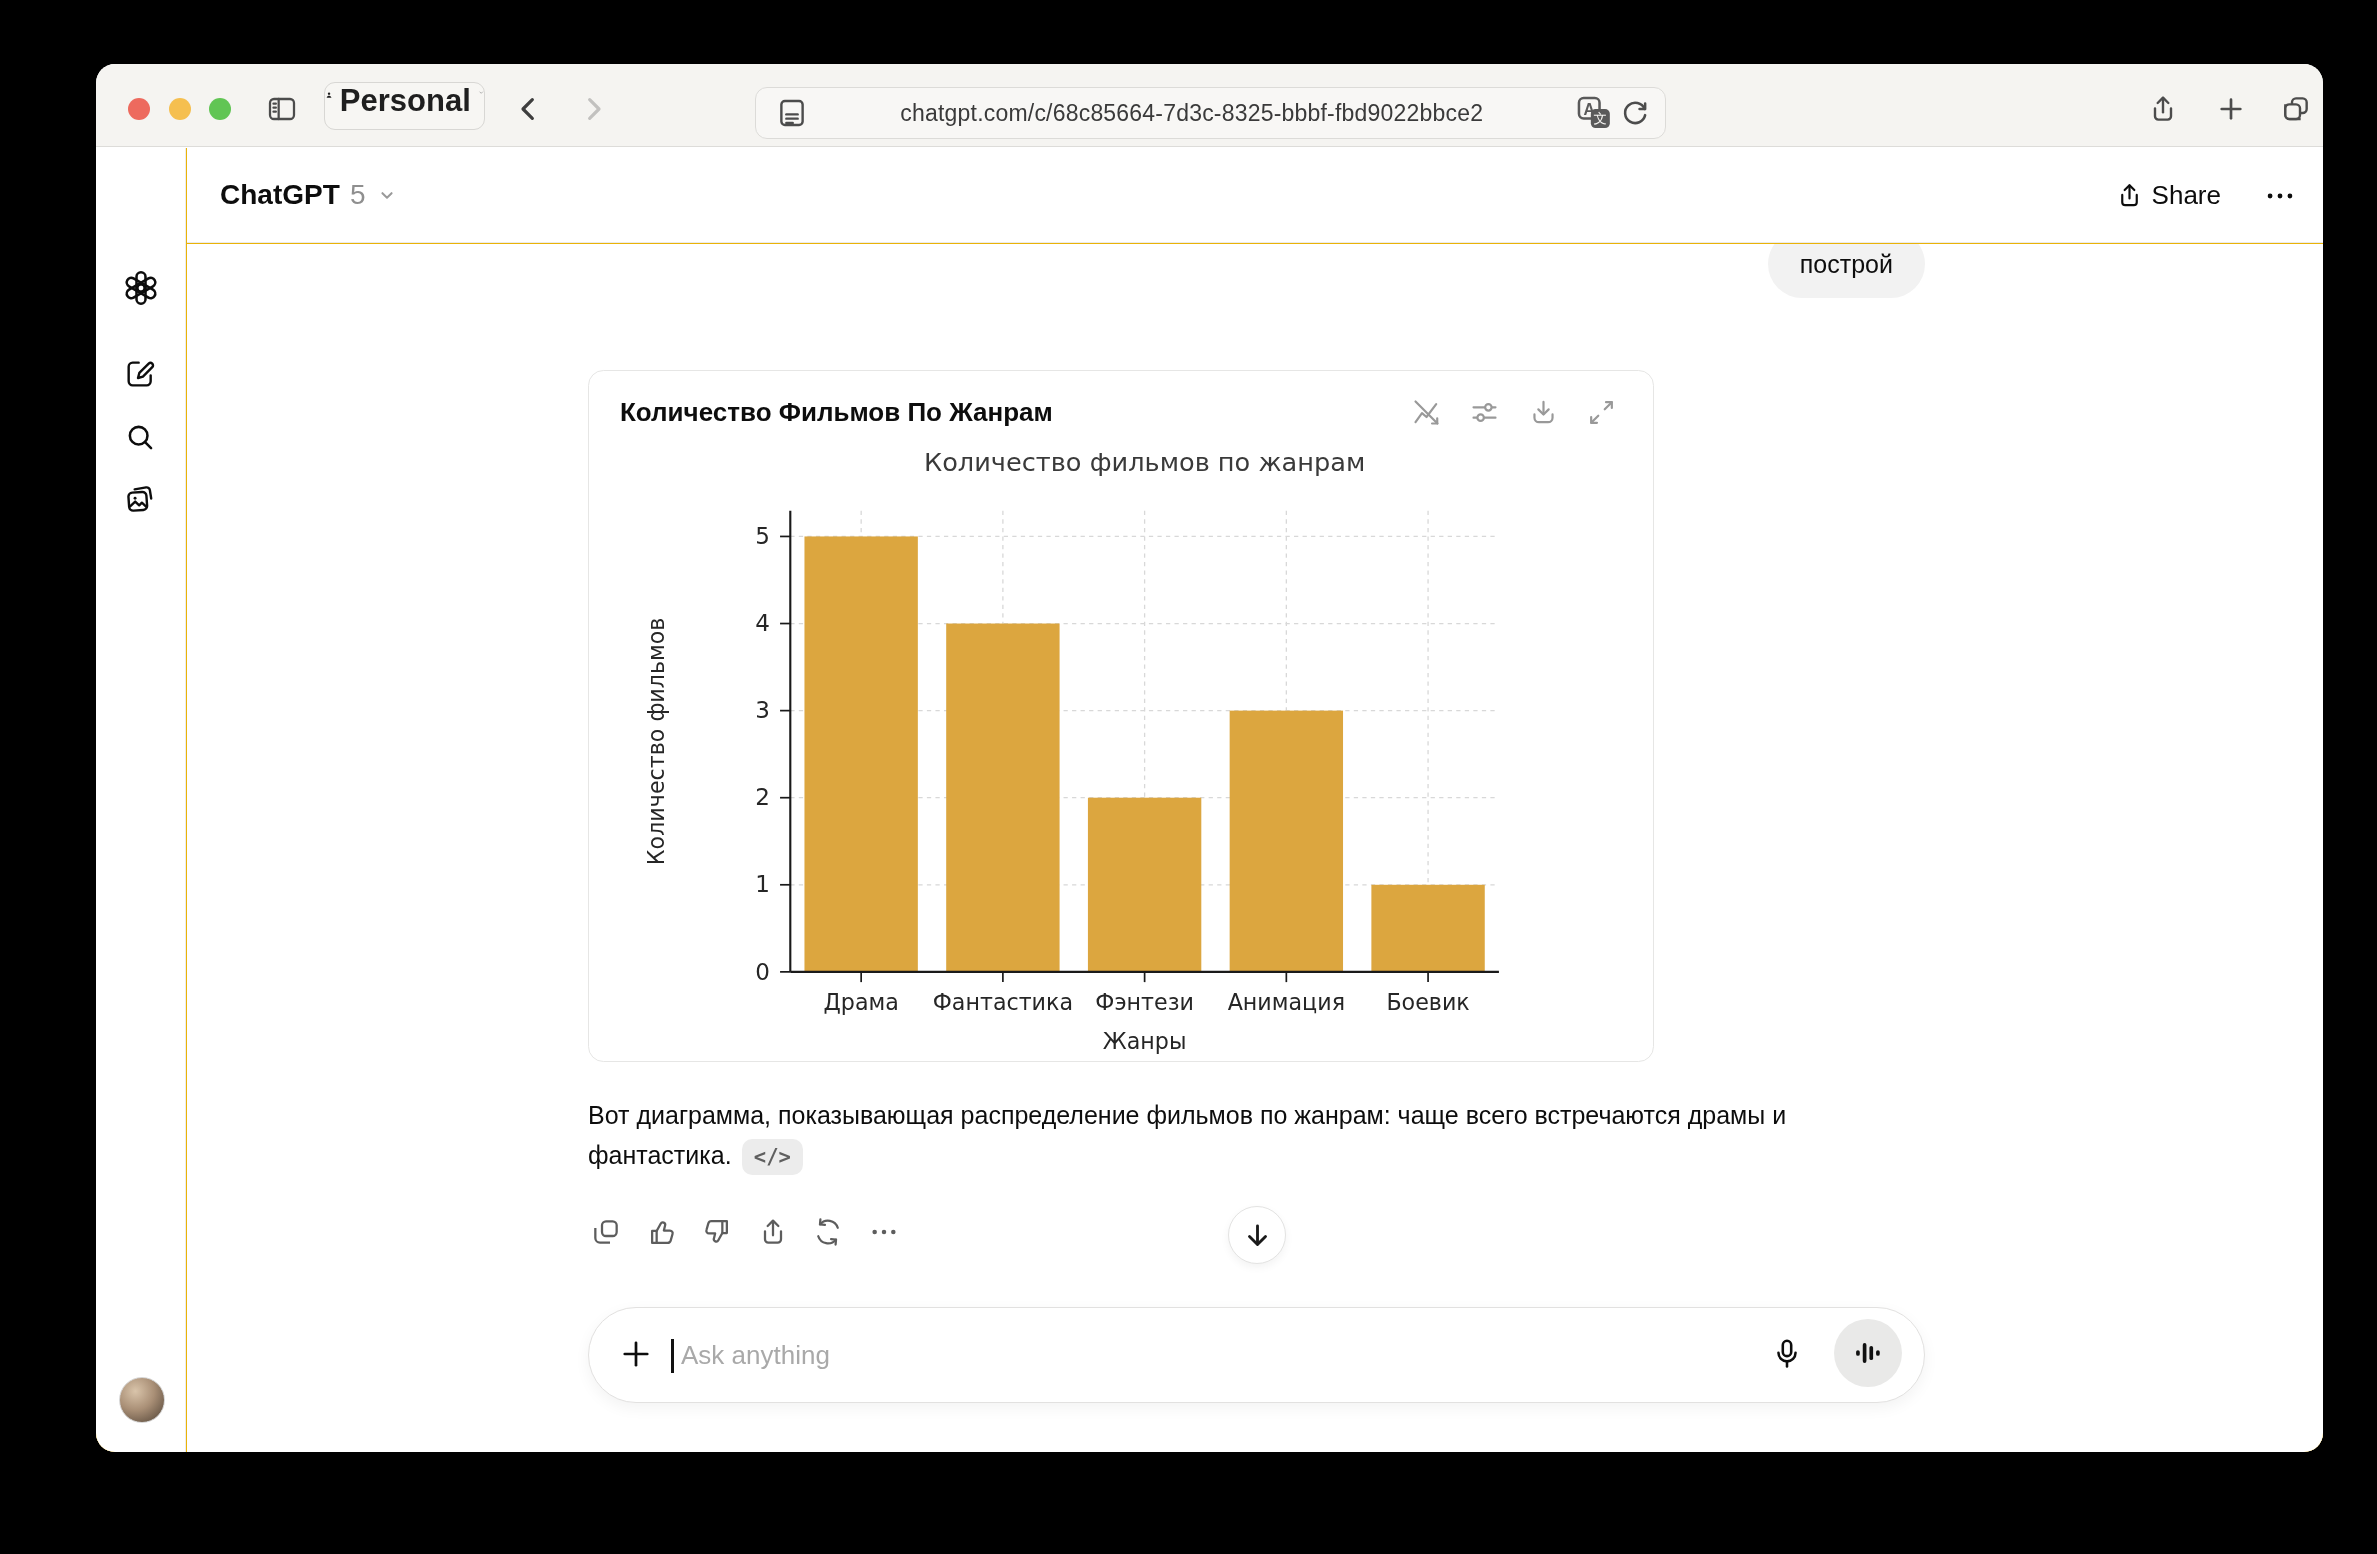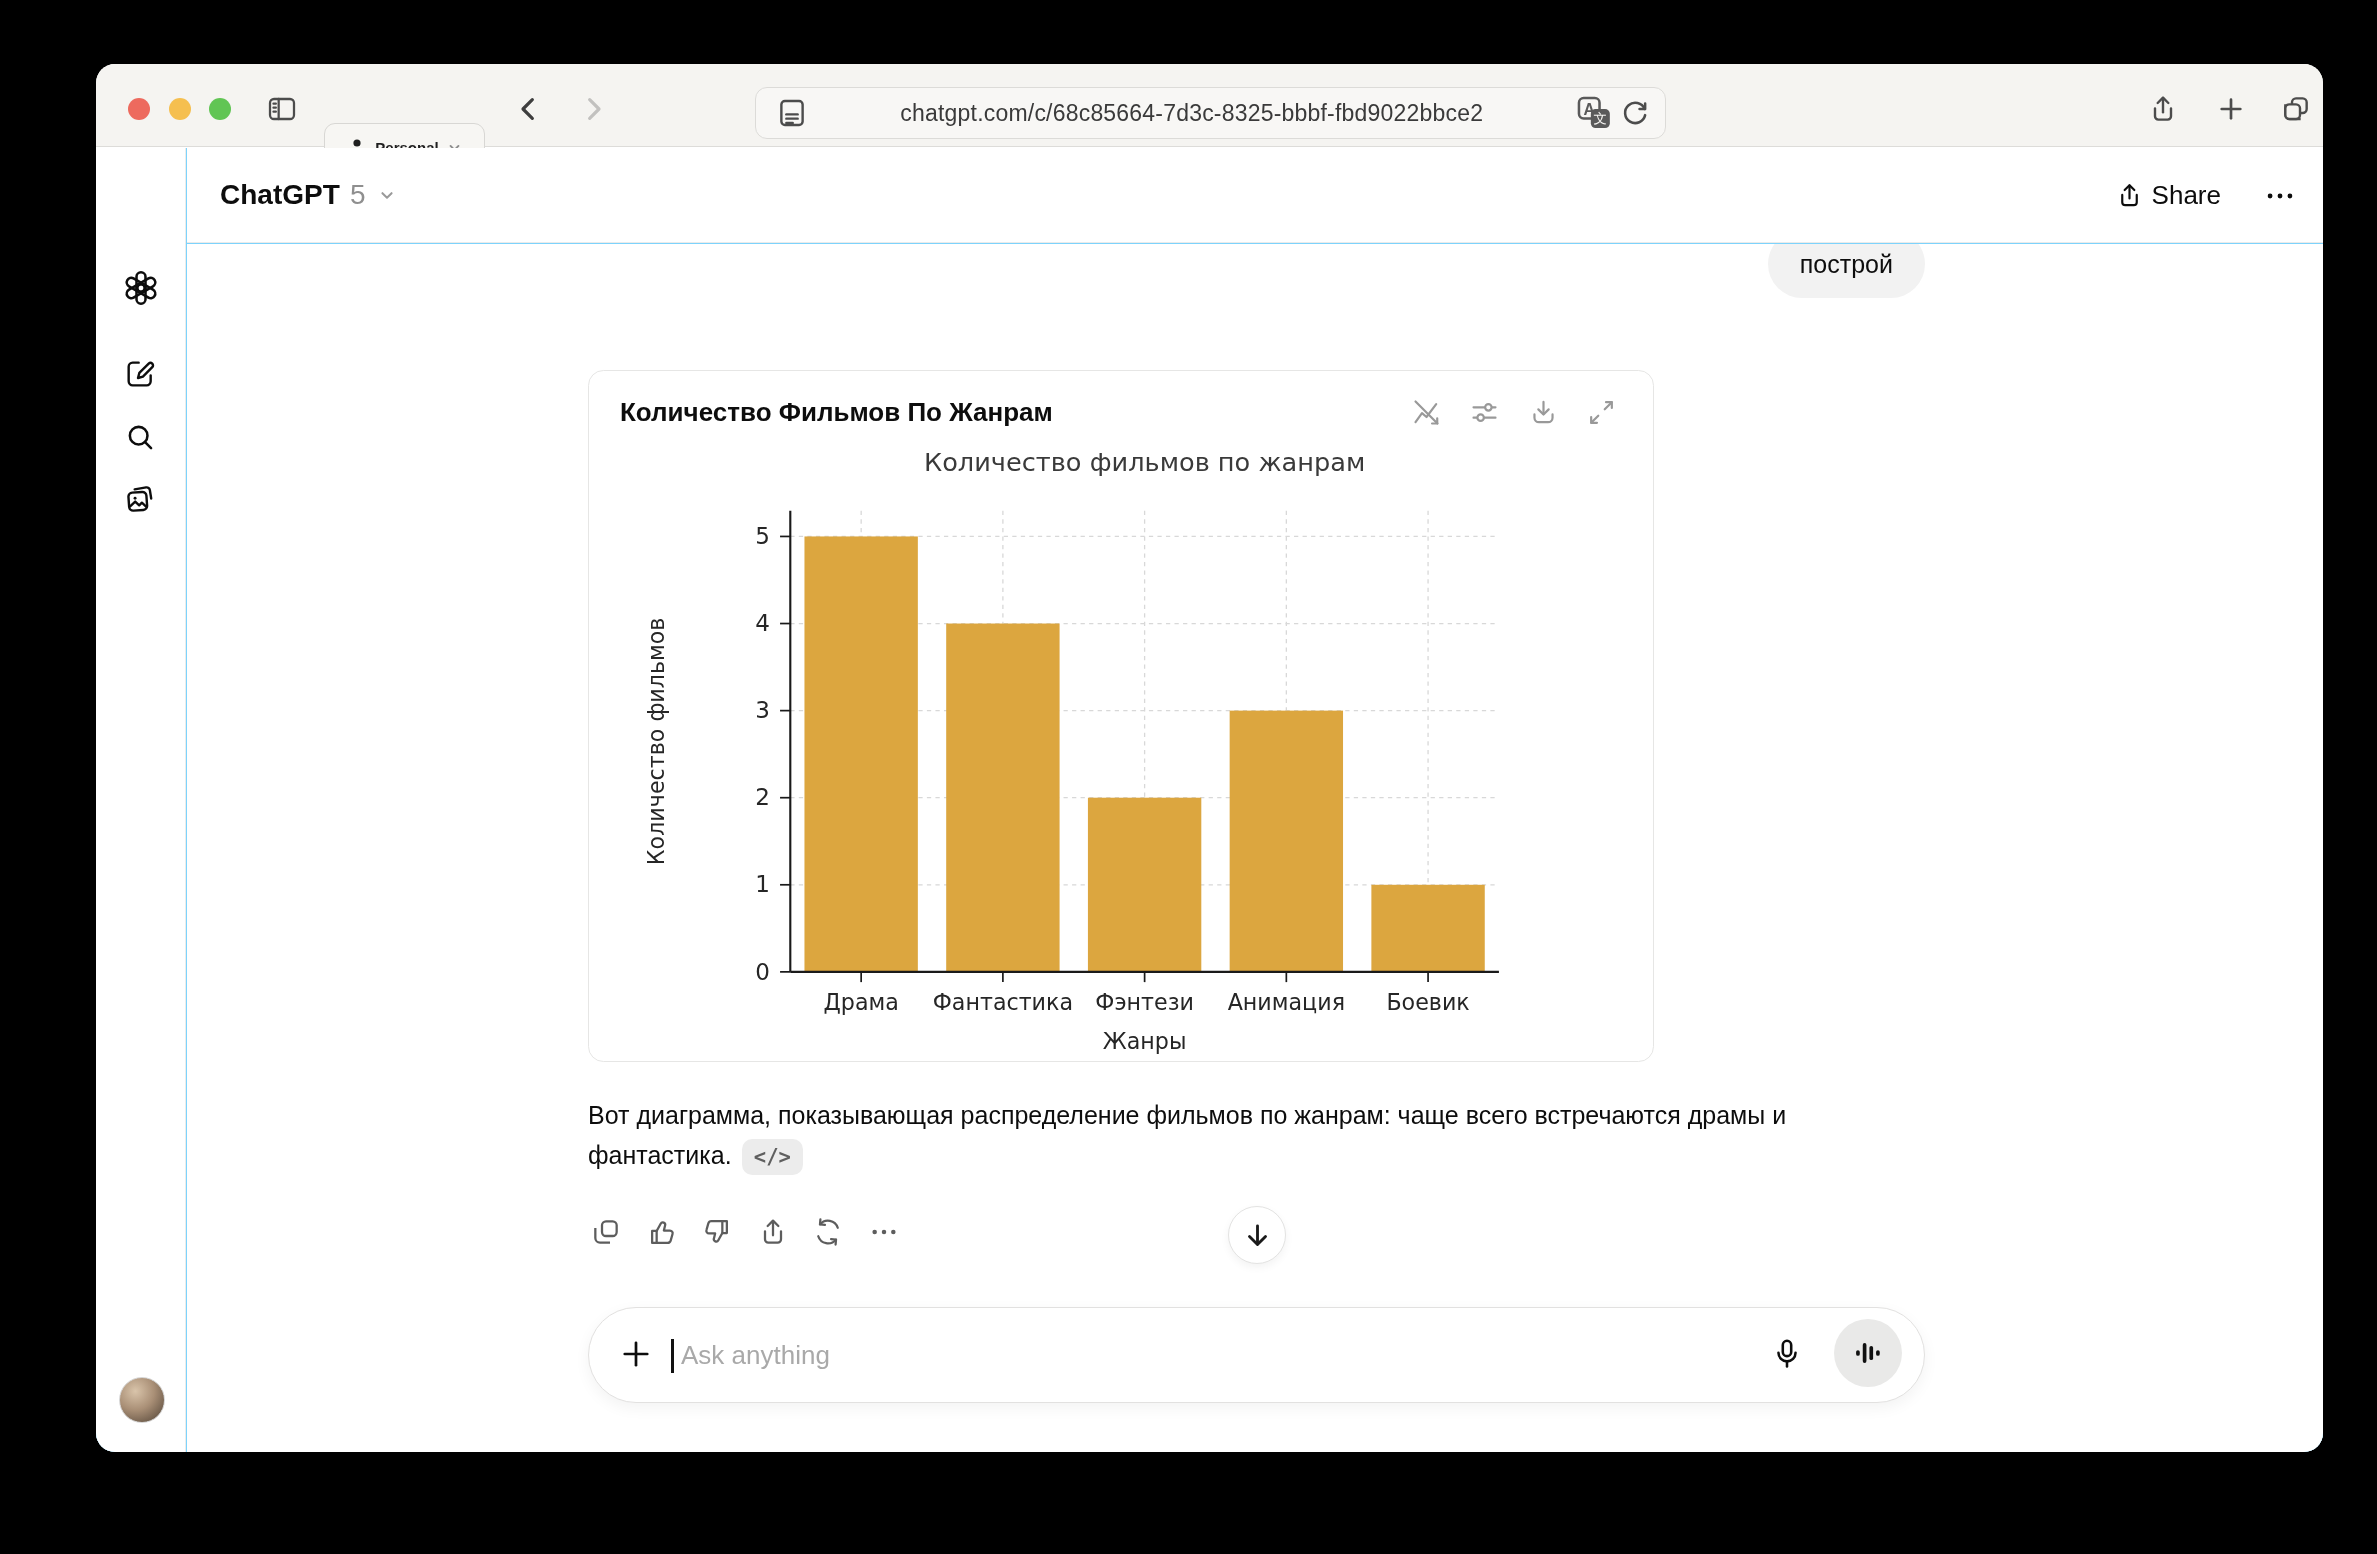"Personal" .profile-btn { align-items: center -> flex-start; font-size: 15px -> 31px; margin-top: 41px -> none }
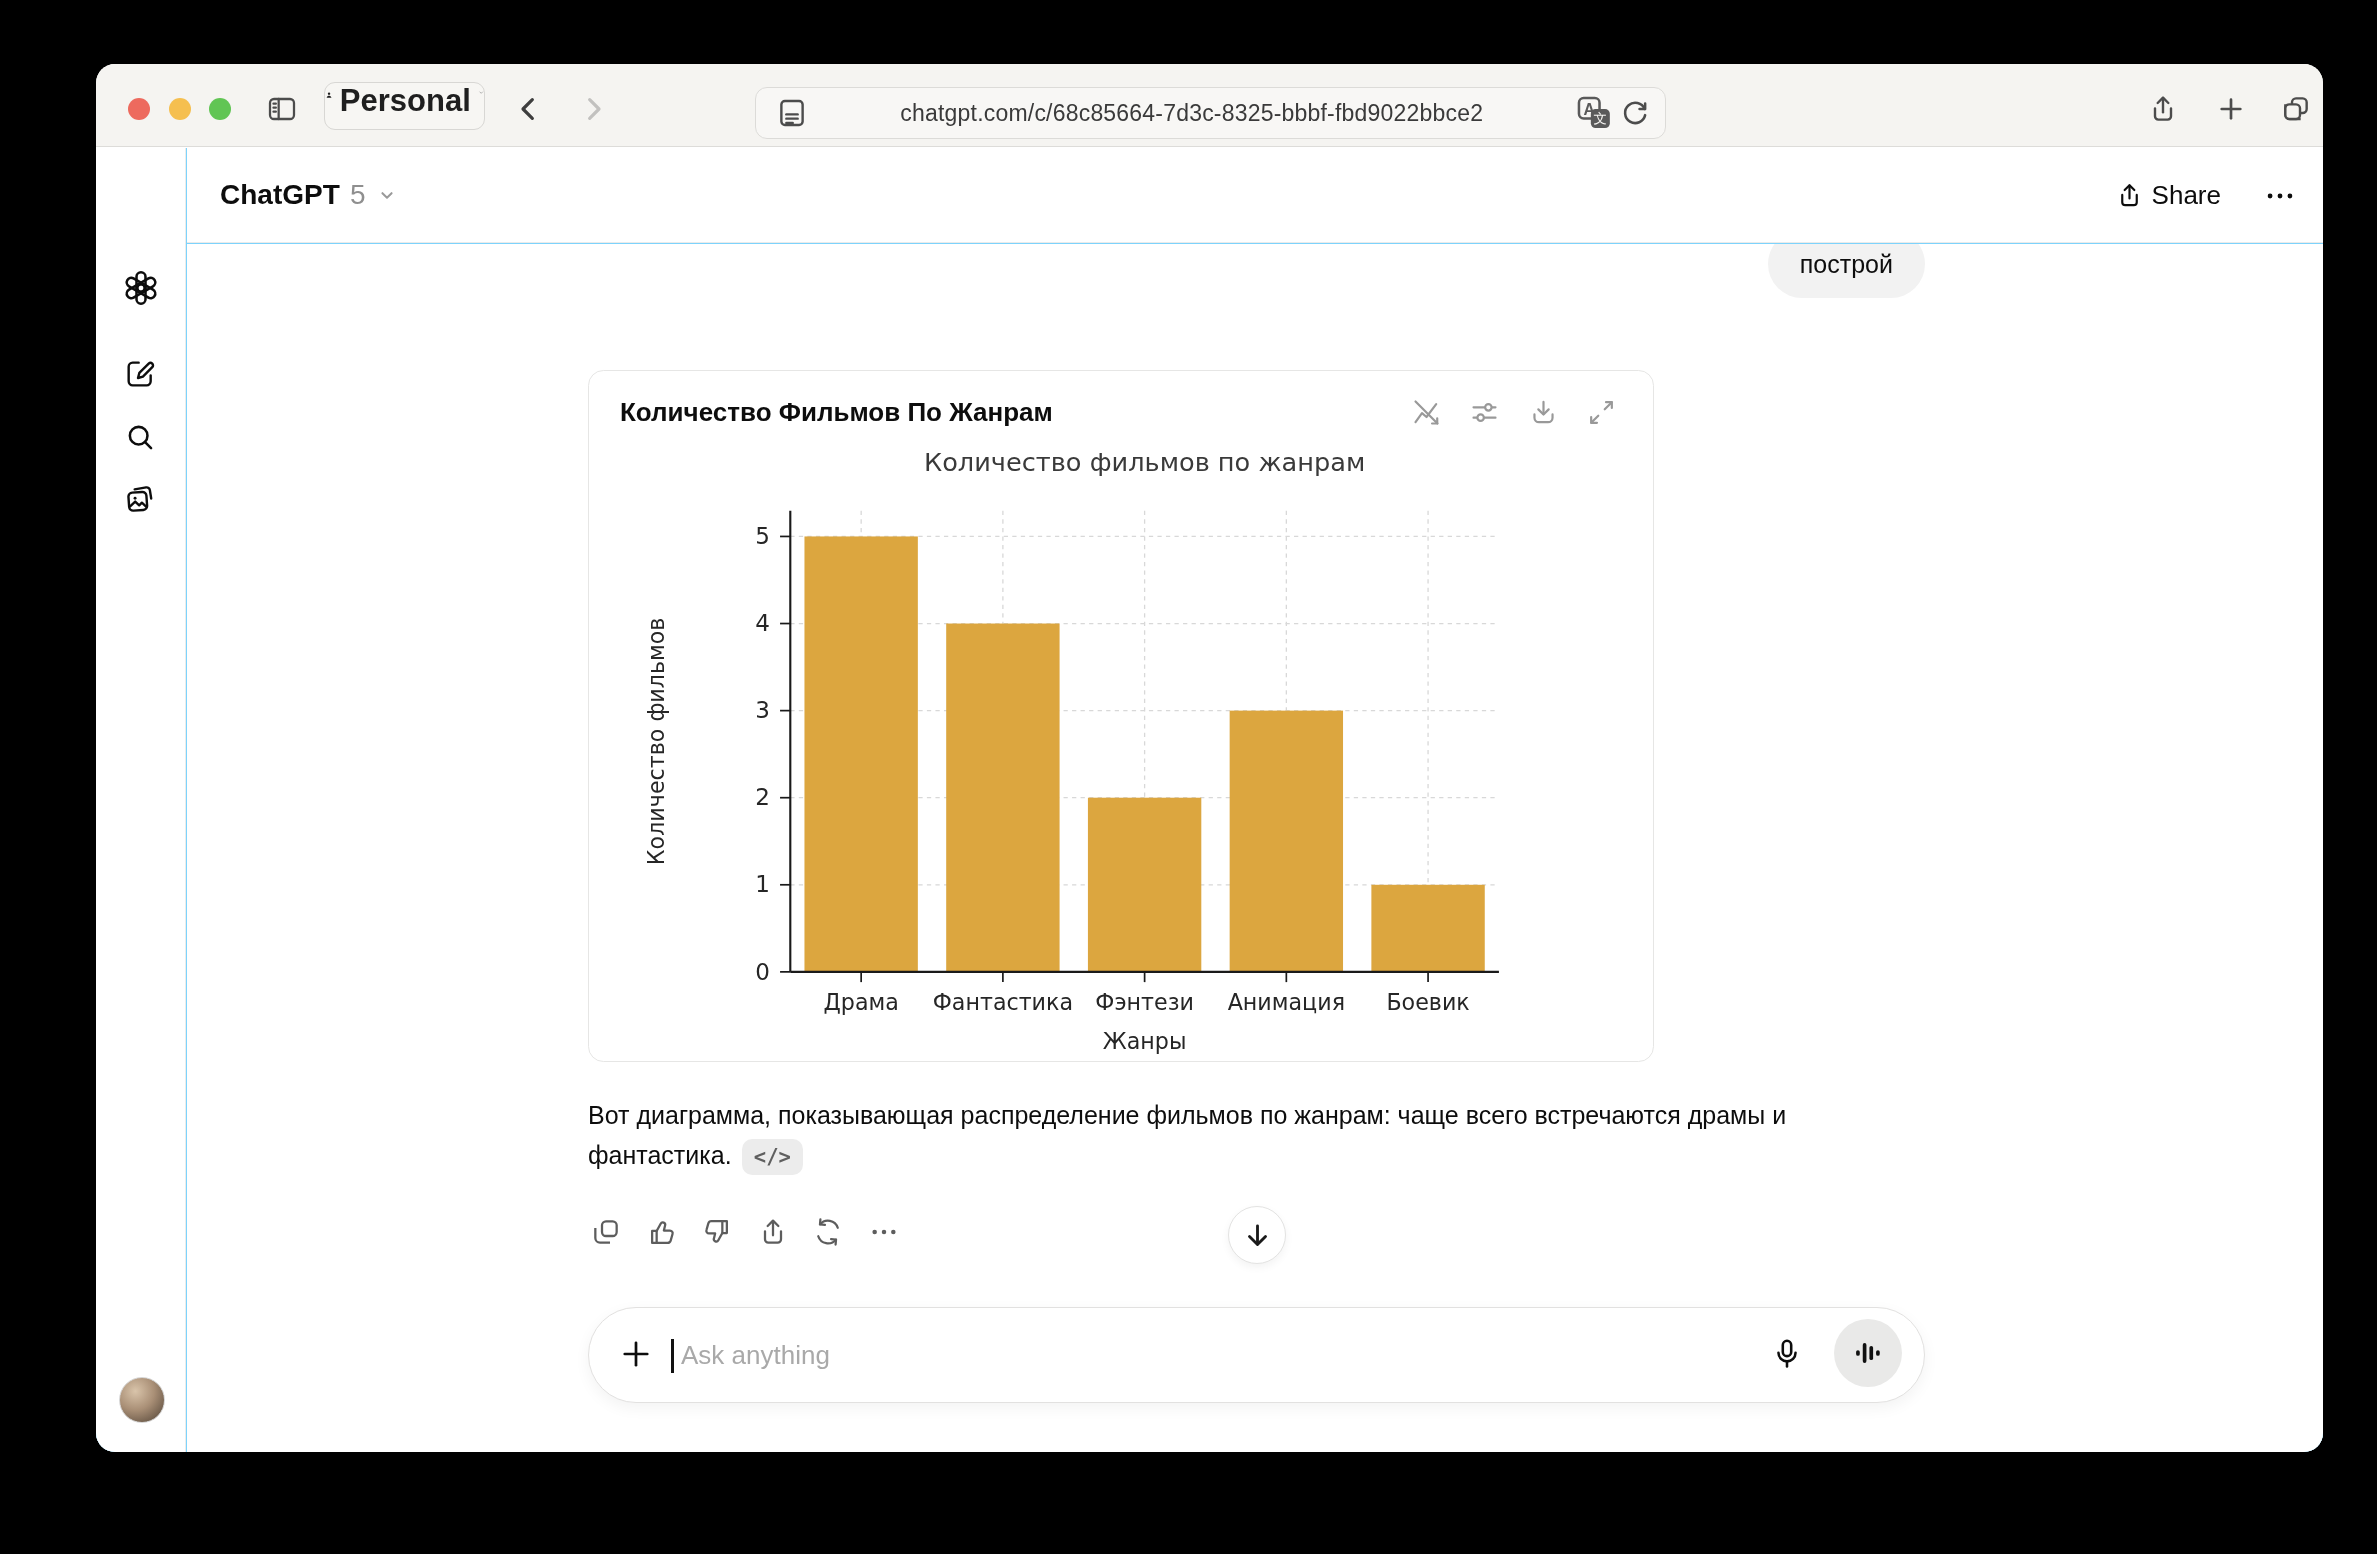"ChatGPT" .app { background: #7dd3fc -> #eab308 }
